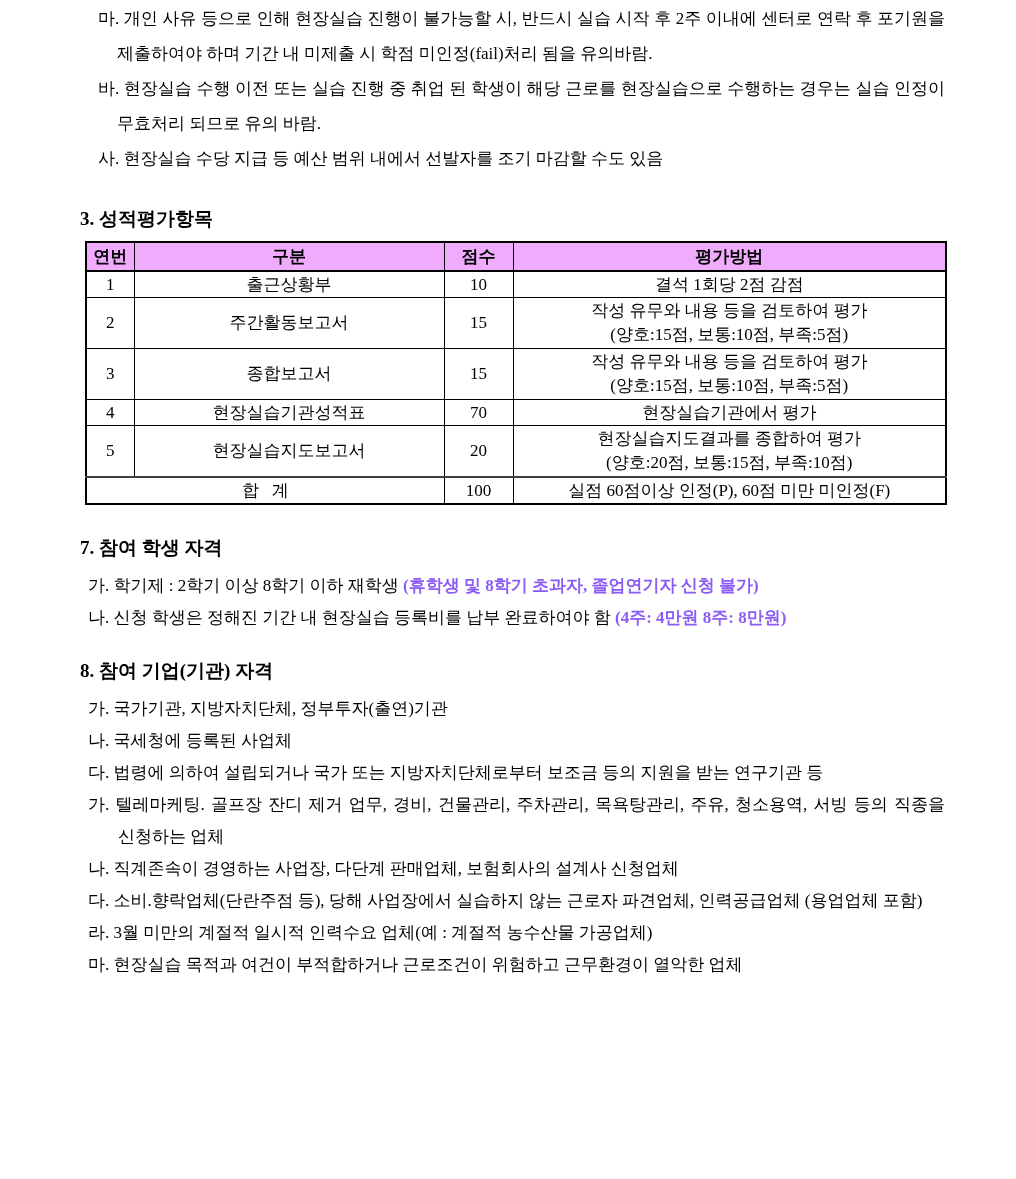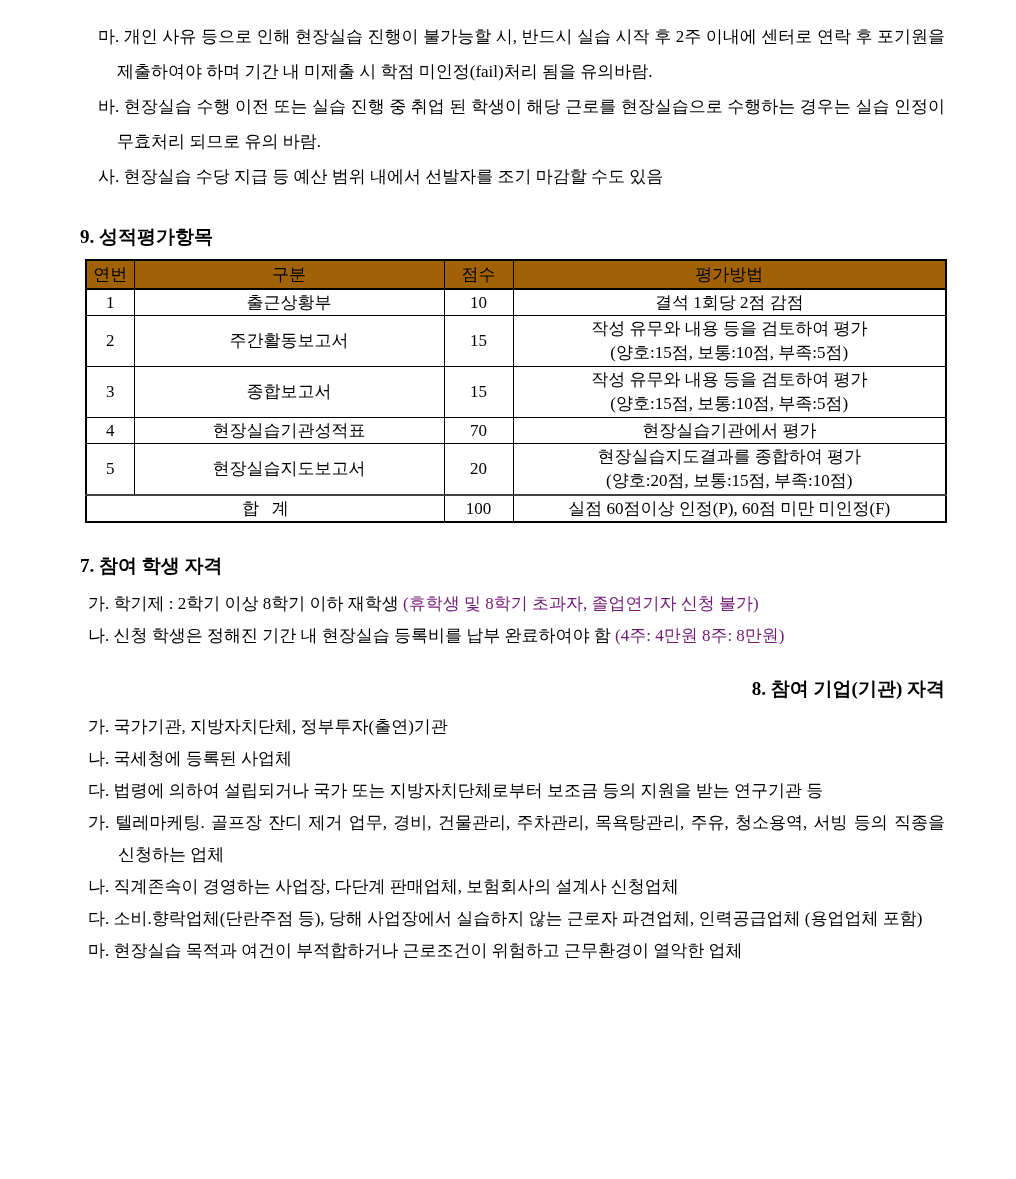"마. 개인 사유 등으로 인해" .doc { padding: 19px 71px 0 80px -> 1px 71px 0 80px }
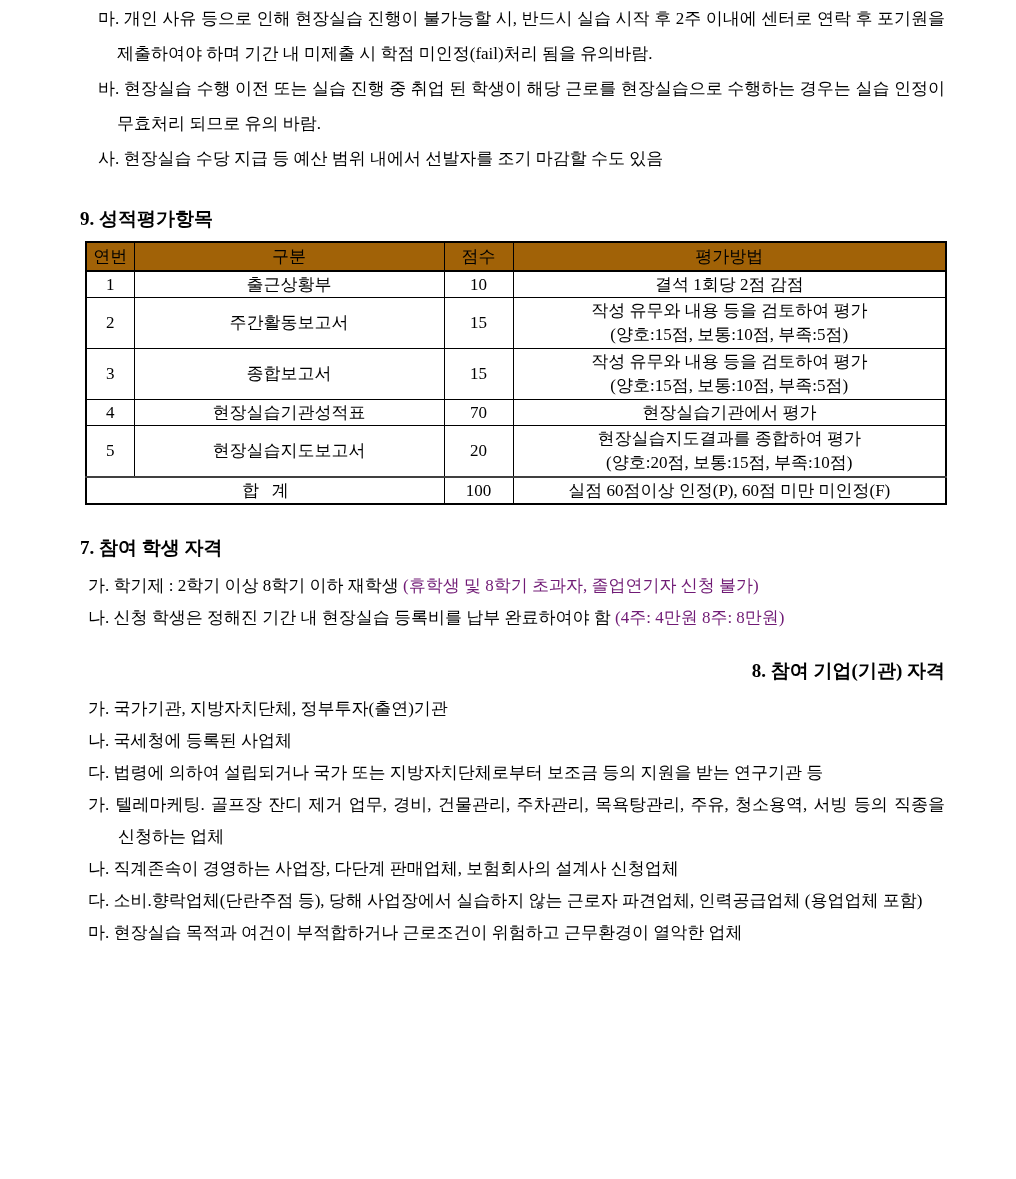"9. 성적평가항목" h2.sec-title { text: 9 -> 3 }
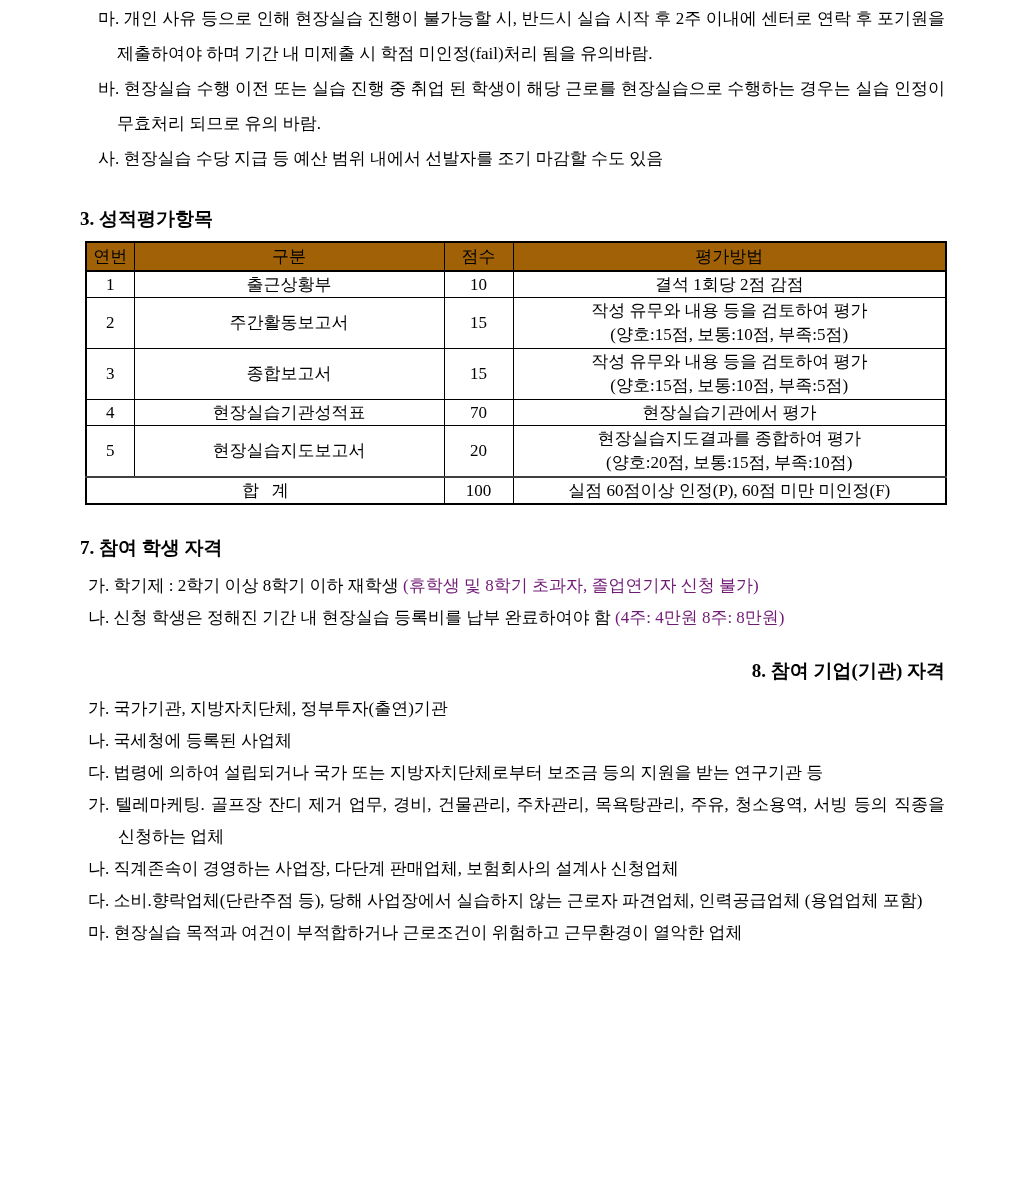"연번" table.grade th { background: #a16207 -> #f0abfc; font-weight: normal -> bold }
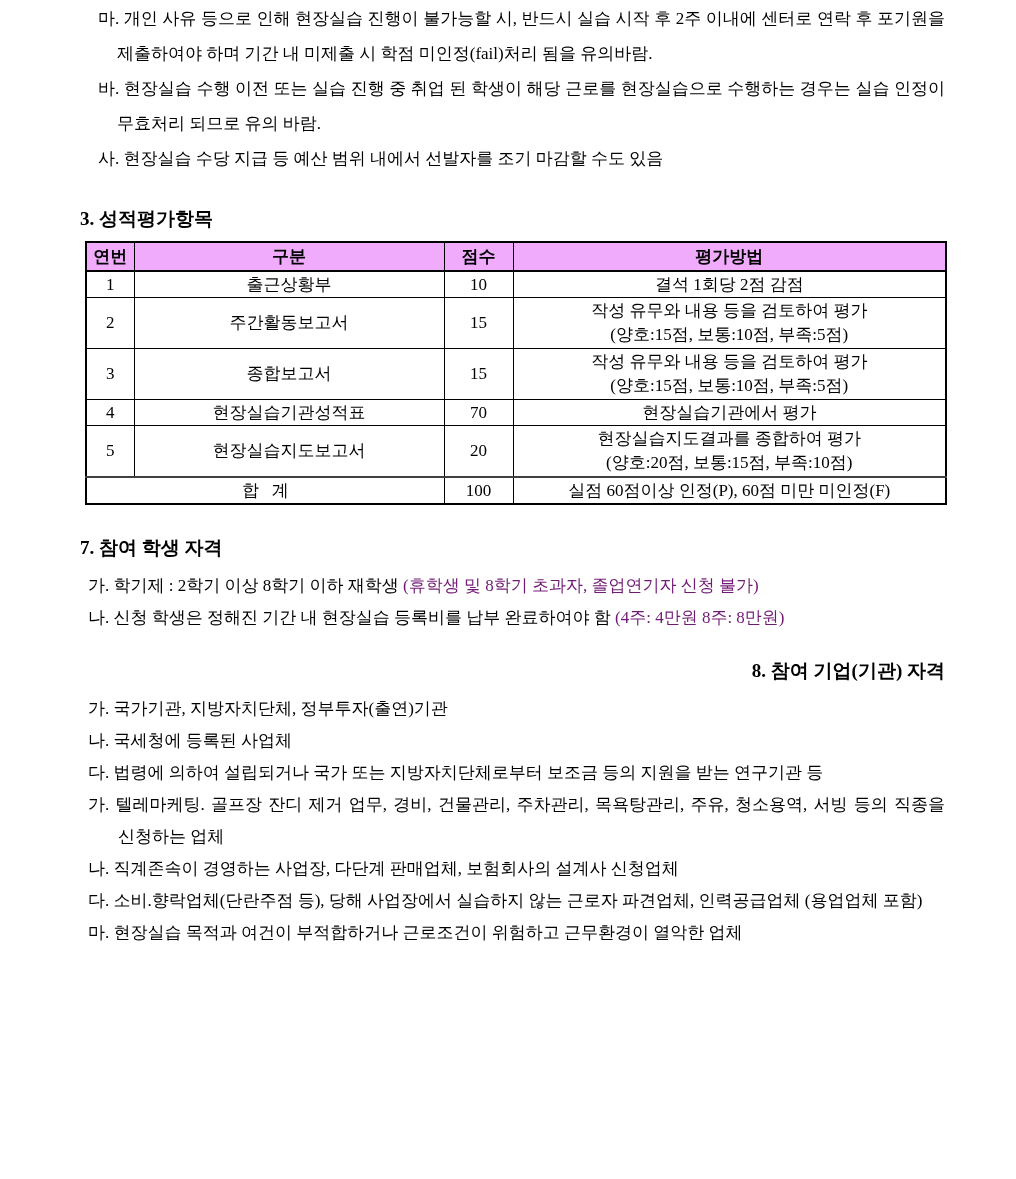"(휴학생 및 8학기 초과자, 졸업연기자" .red { color: #701a75 -> #8b5cf6; font-weight: normal -> bold }
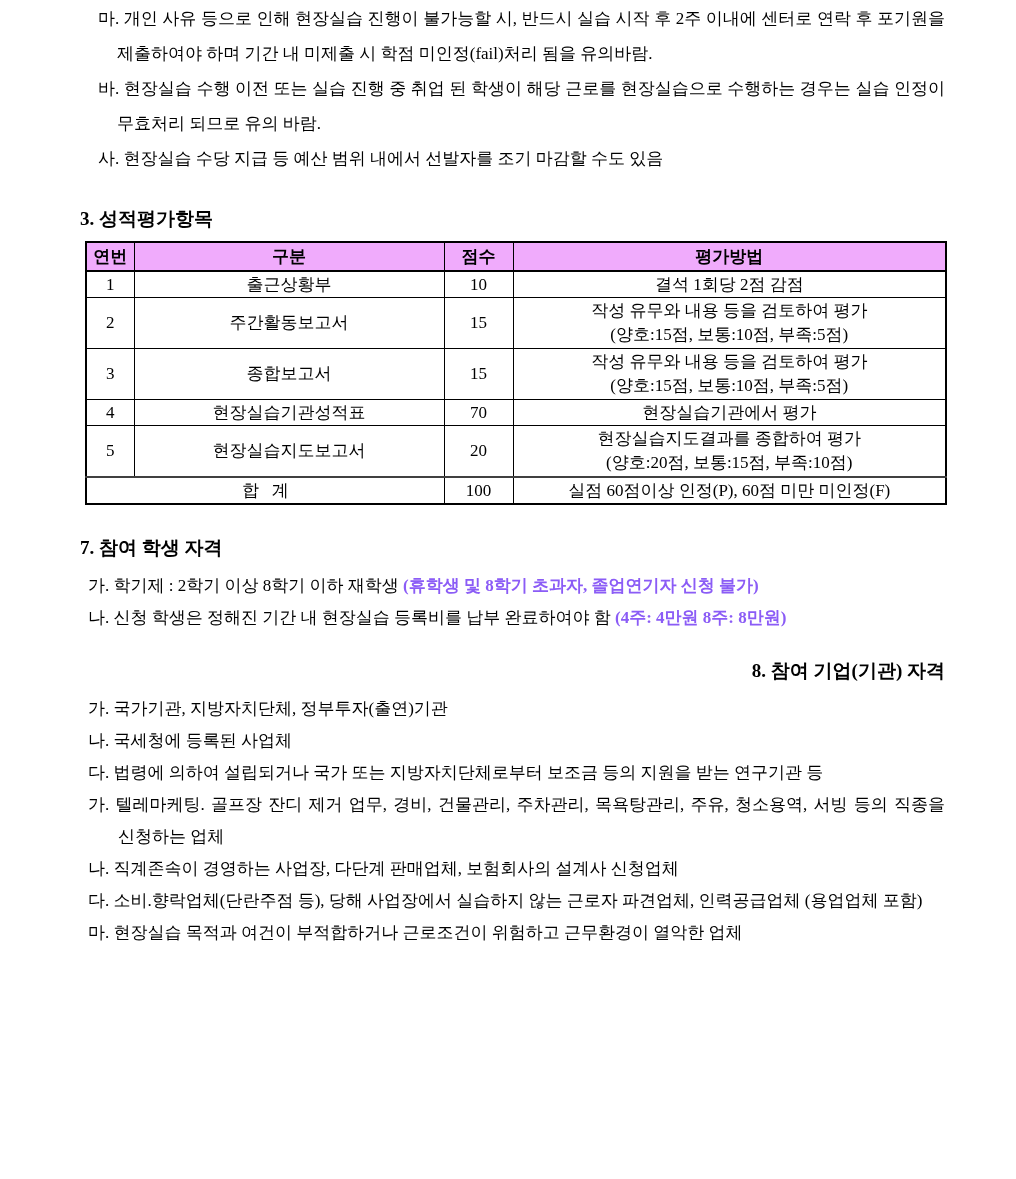"8. 참여 기업(기관) 자격" .sec-title.tight { text-align: right -> none }
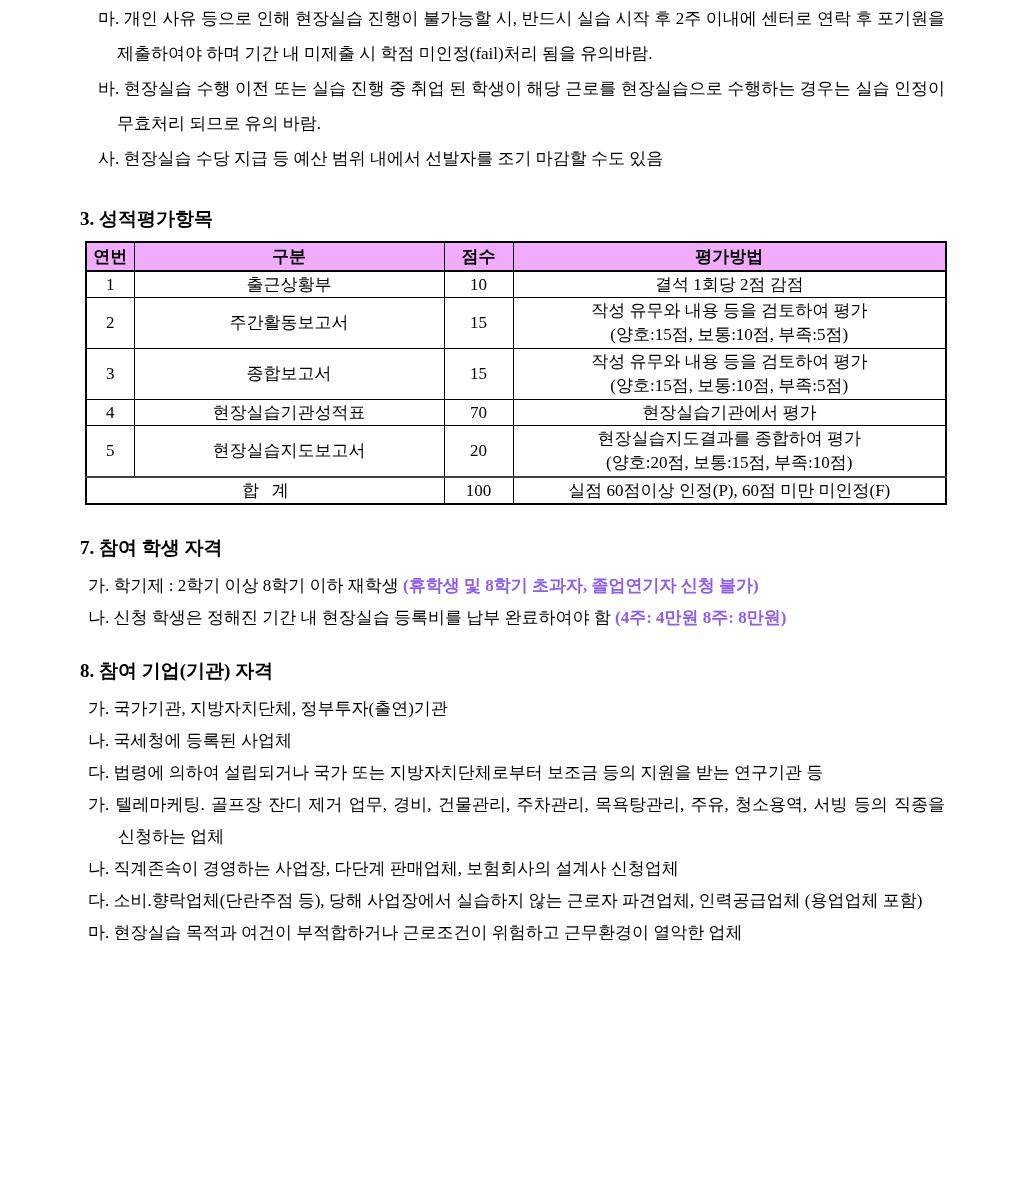"라. 3월 미만의 계절적 일시적" p.item { html: none -> <p><span>라.</span> <span>3월 미만의 계절적 일시적 인력수요 업체(예 : 계절적 농수산물 가공업체)</span></p> }
